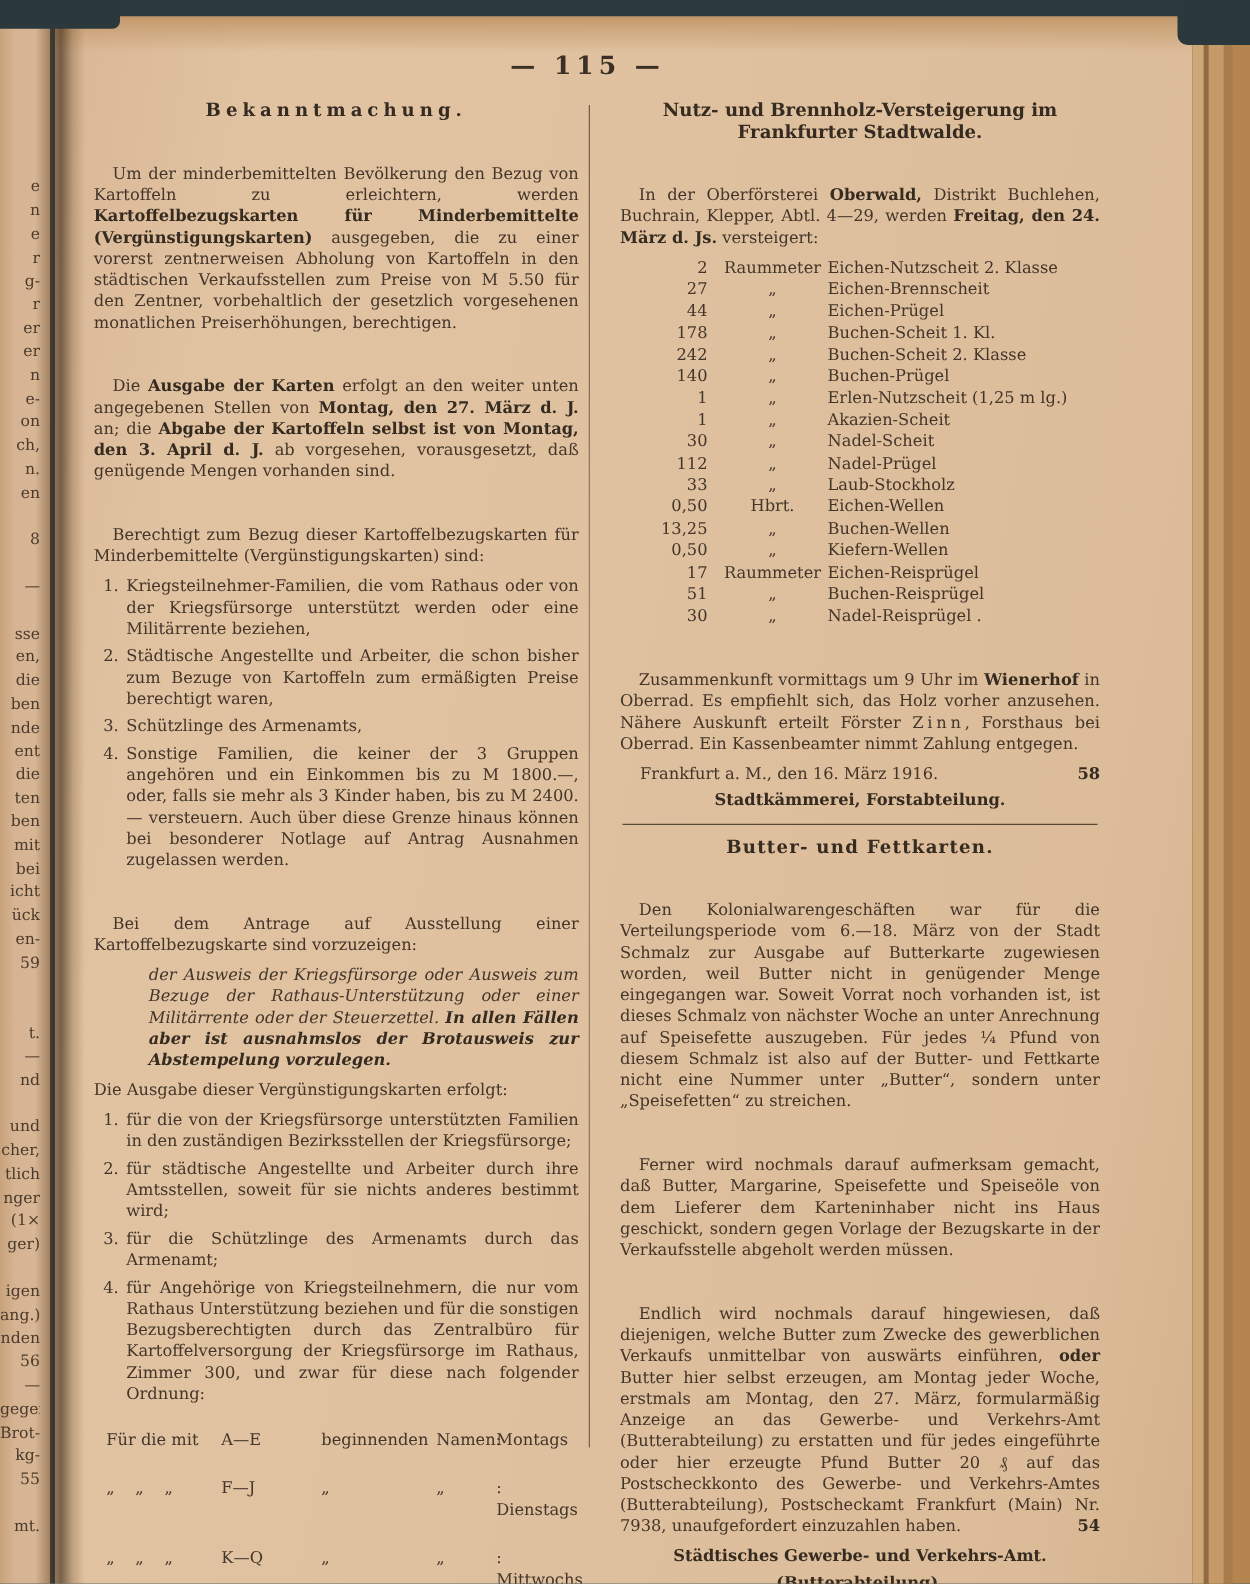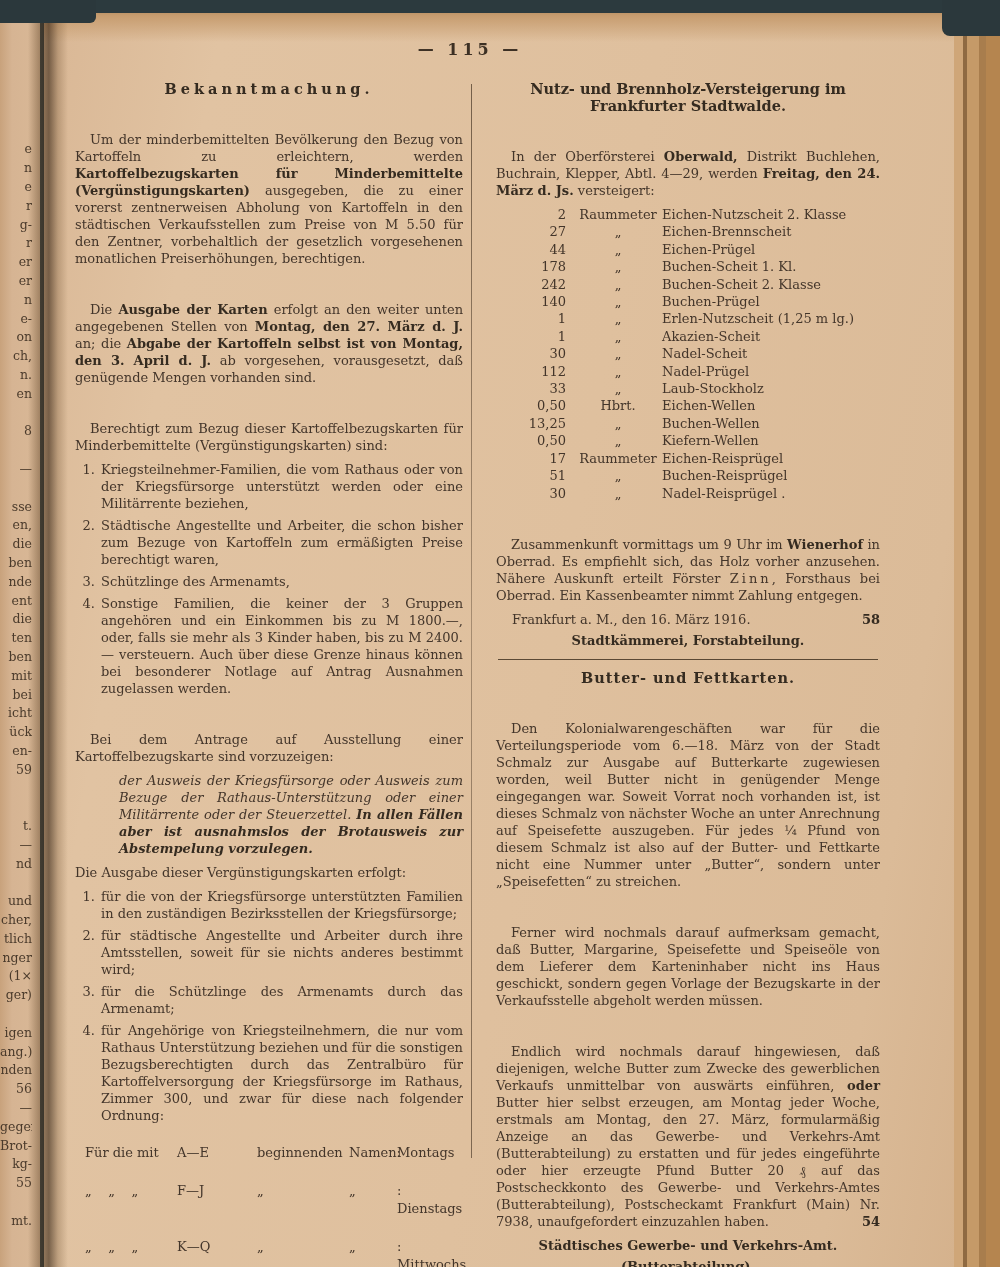"— 115 —" .pagenum { font-size: 16px -> 20px }
